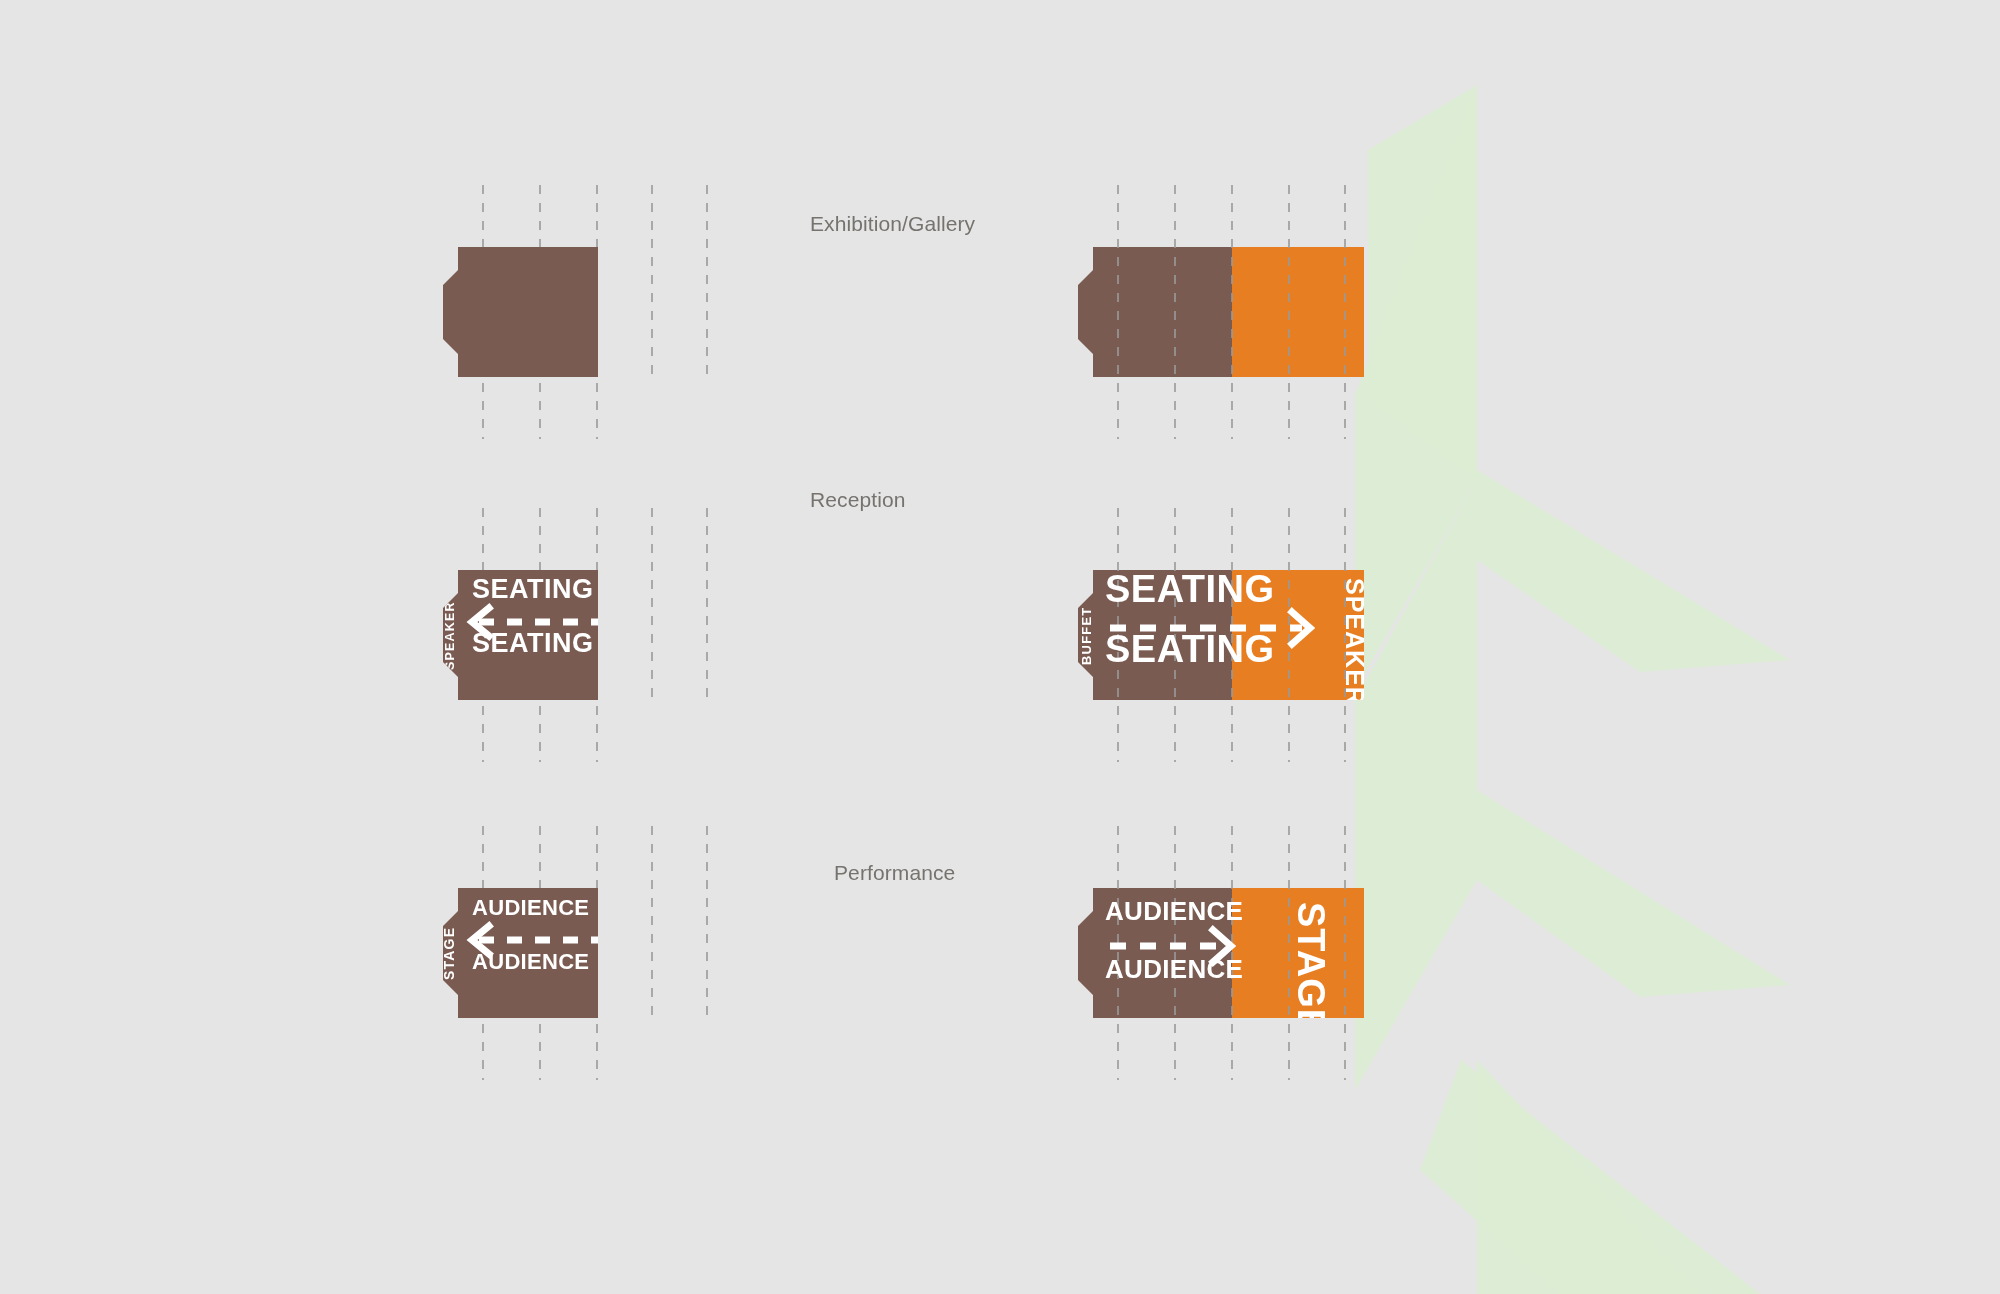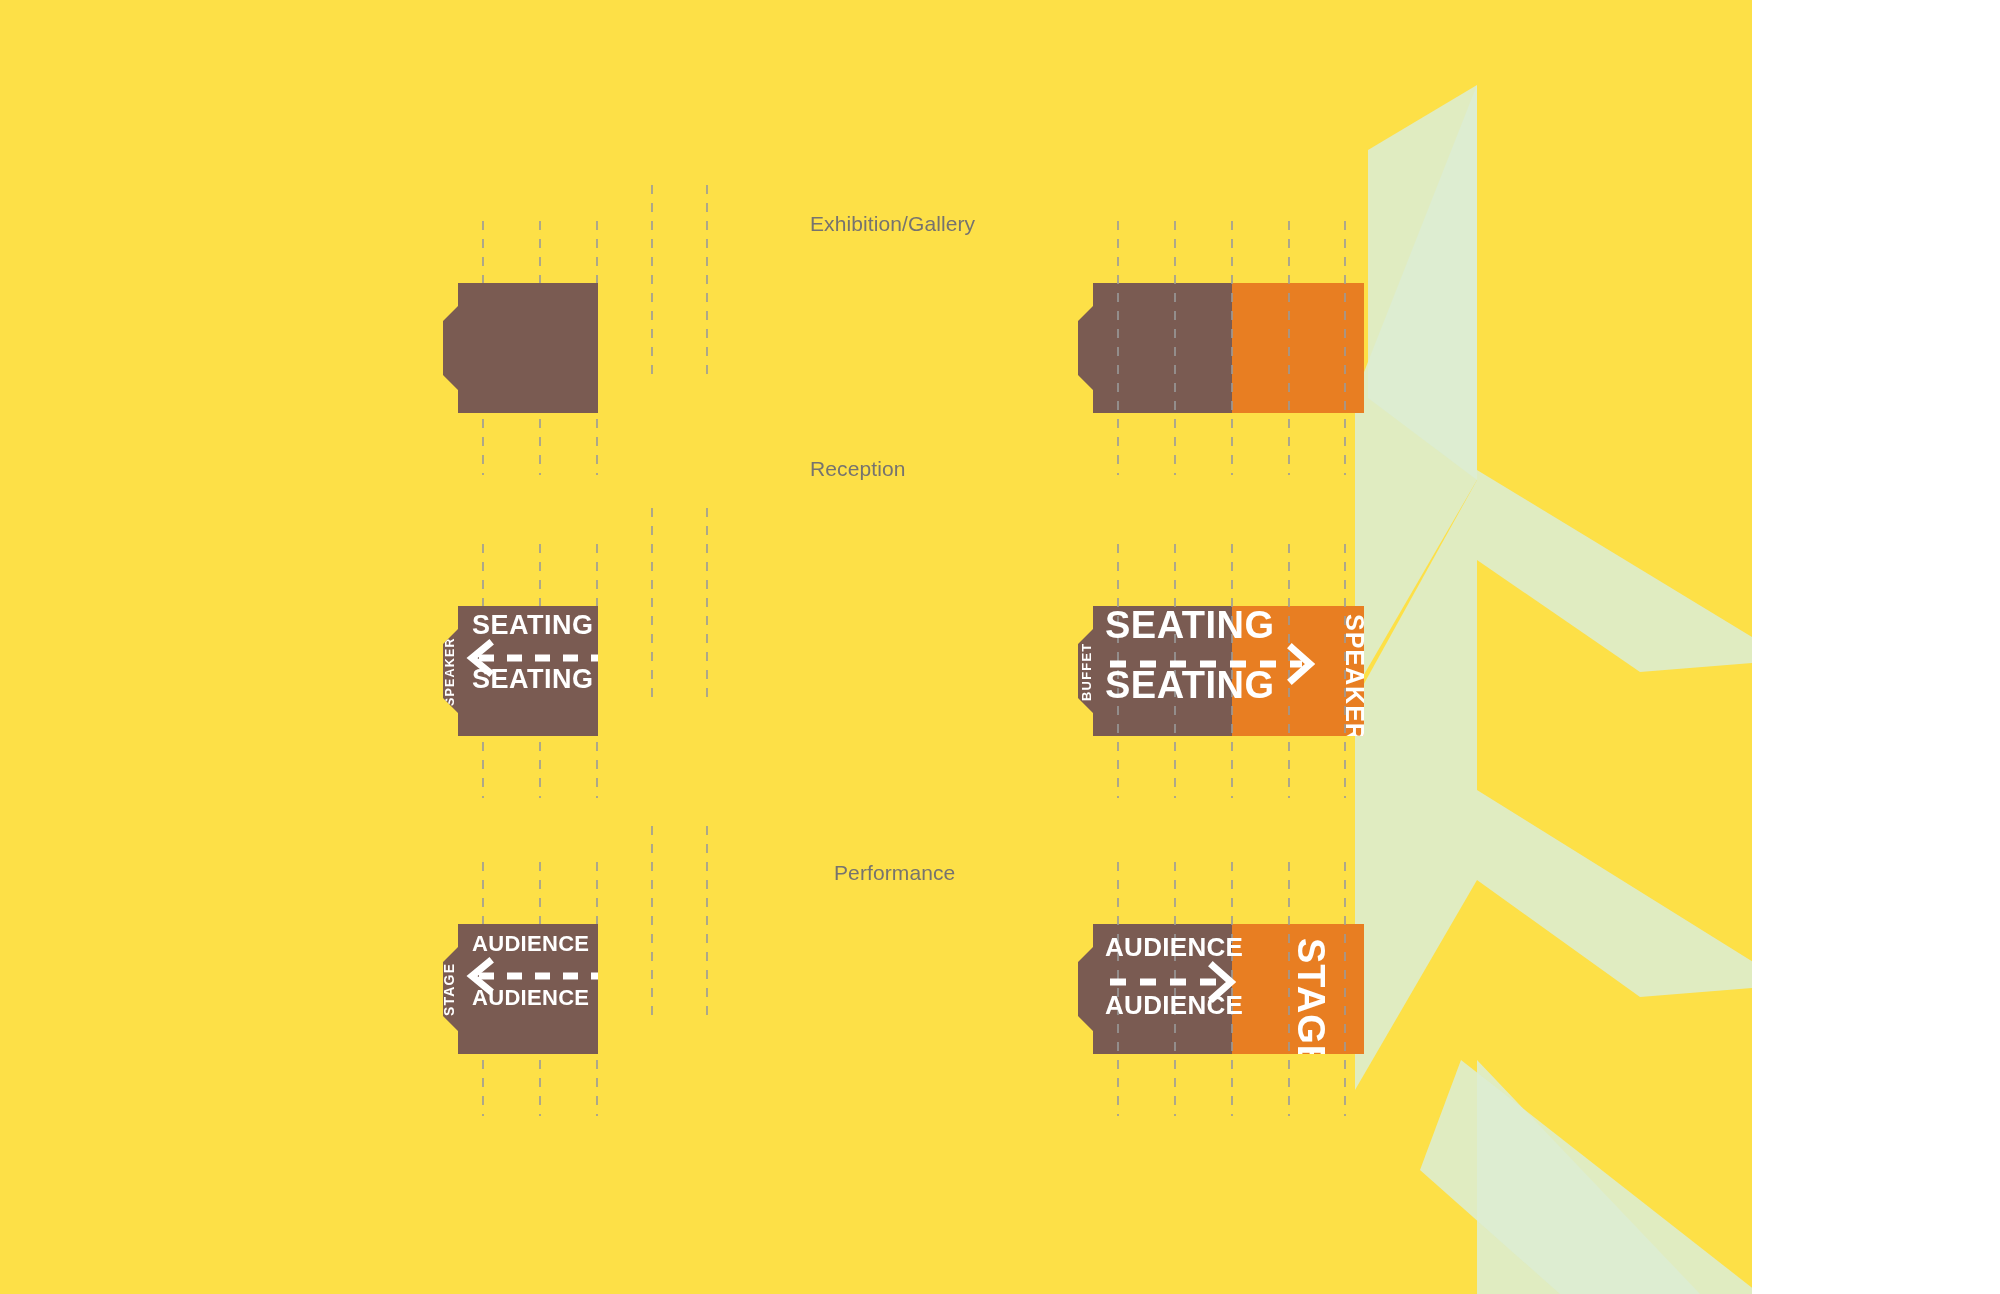"Exhibition/Gallery" #stage { background: #fde047 -> #e5e5e5; width: 1752px -> 2000px }
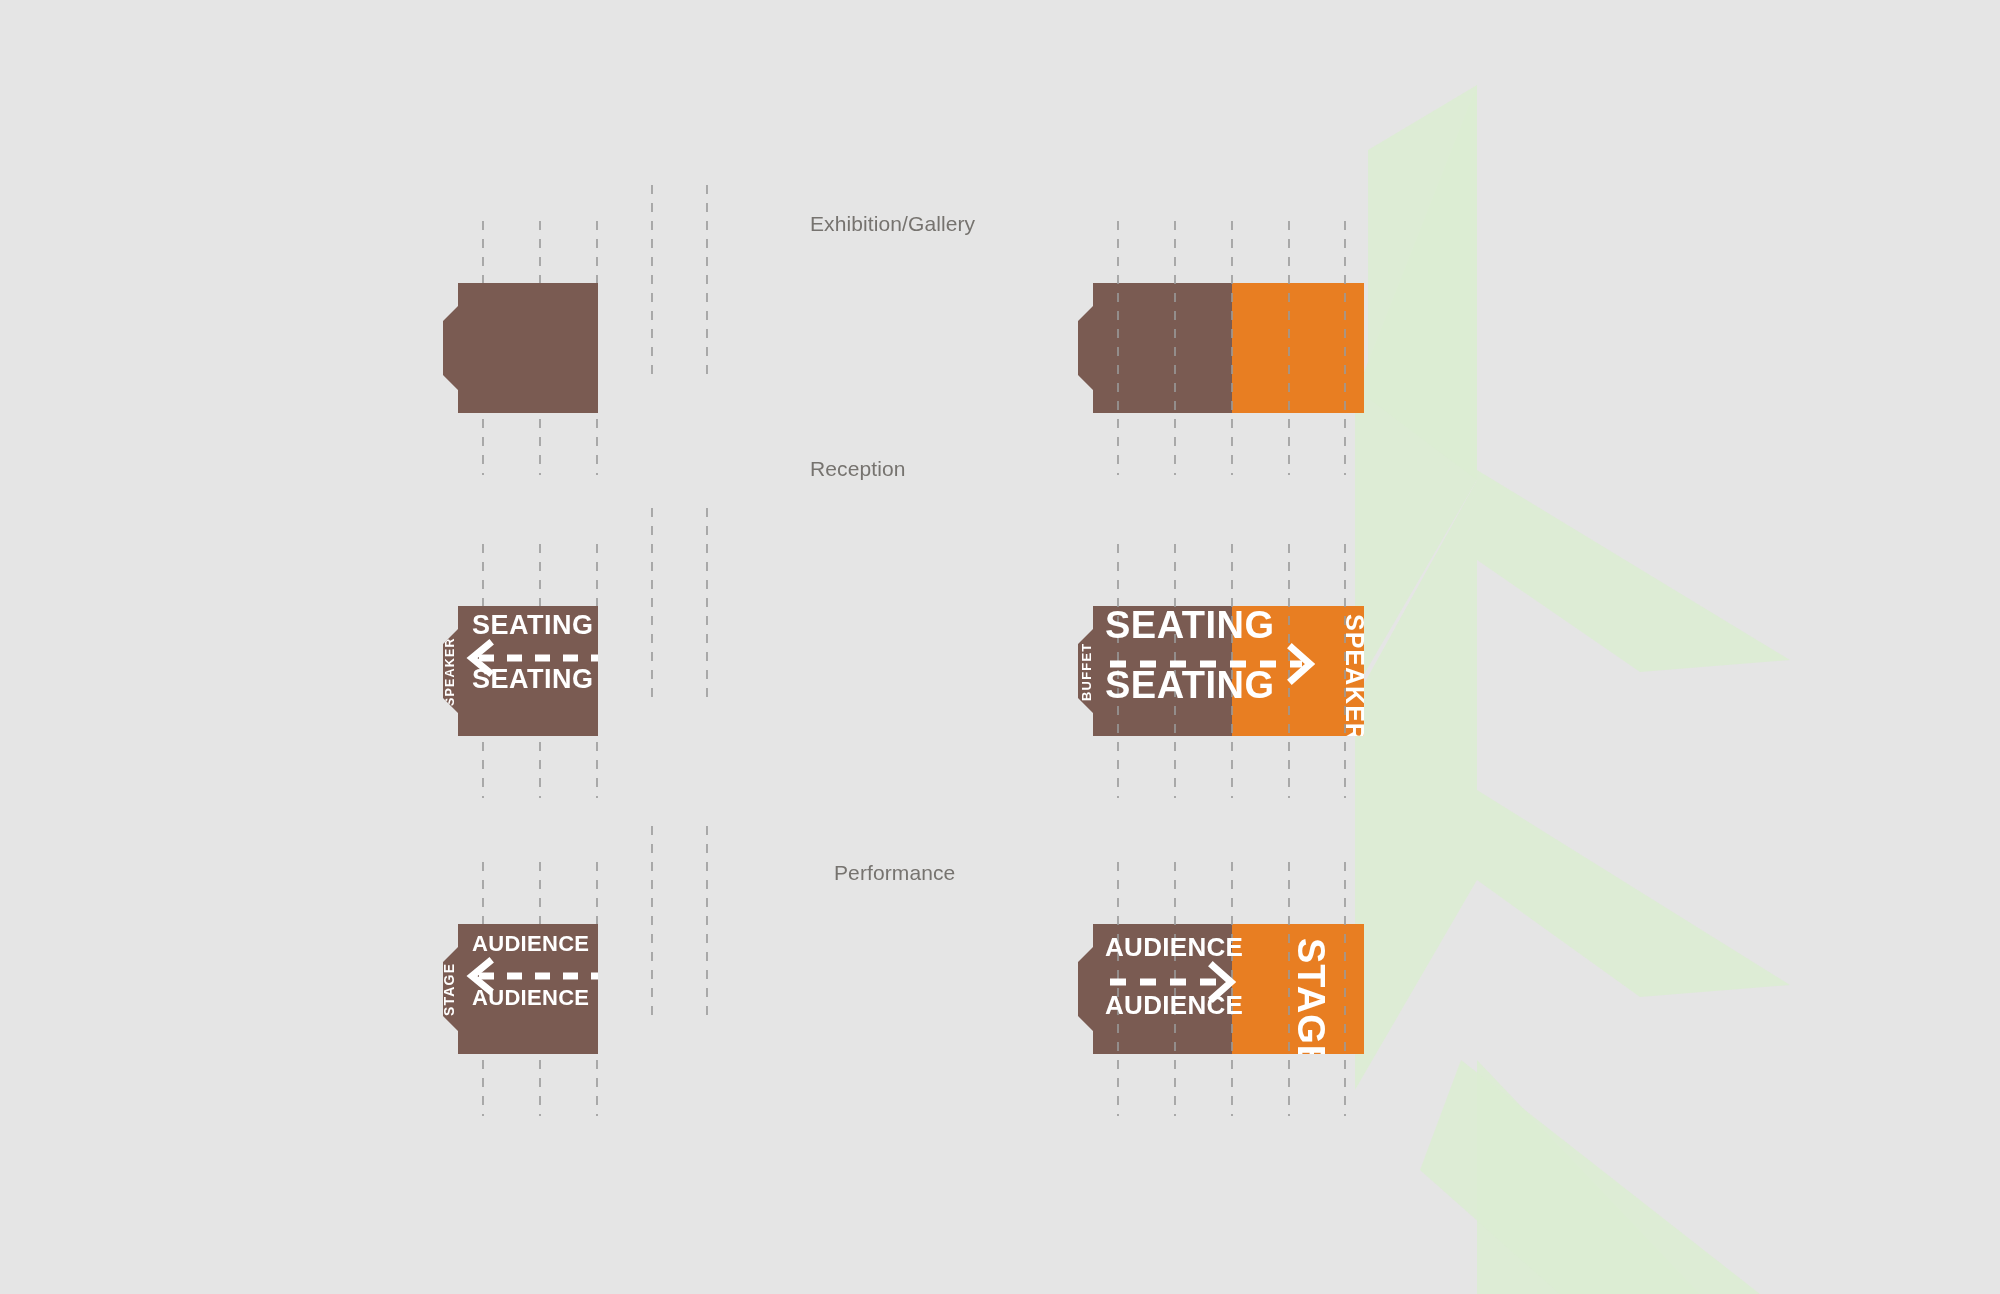"Reception" div.row-label { top: 457px -> 488px }
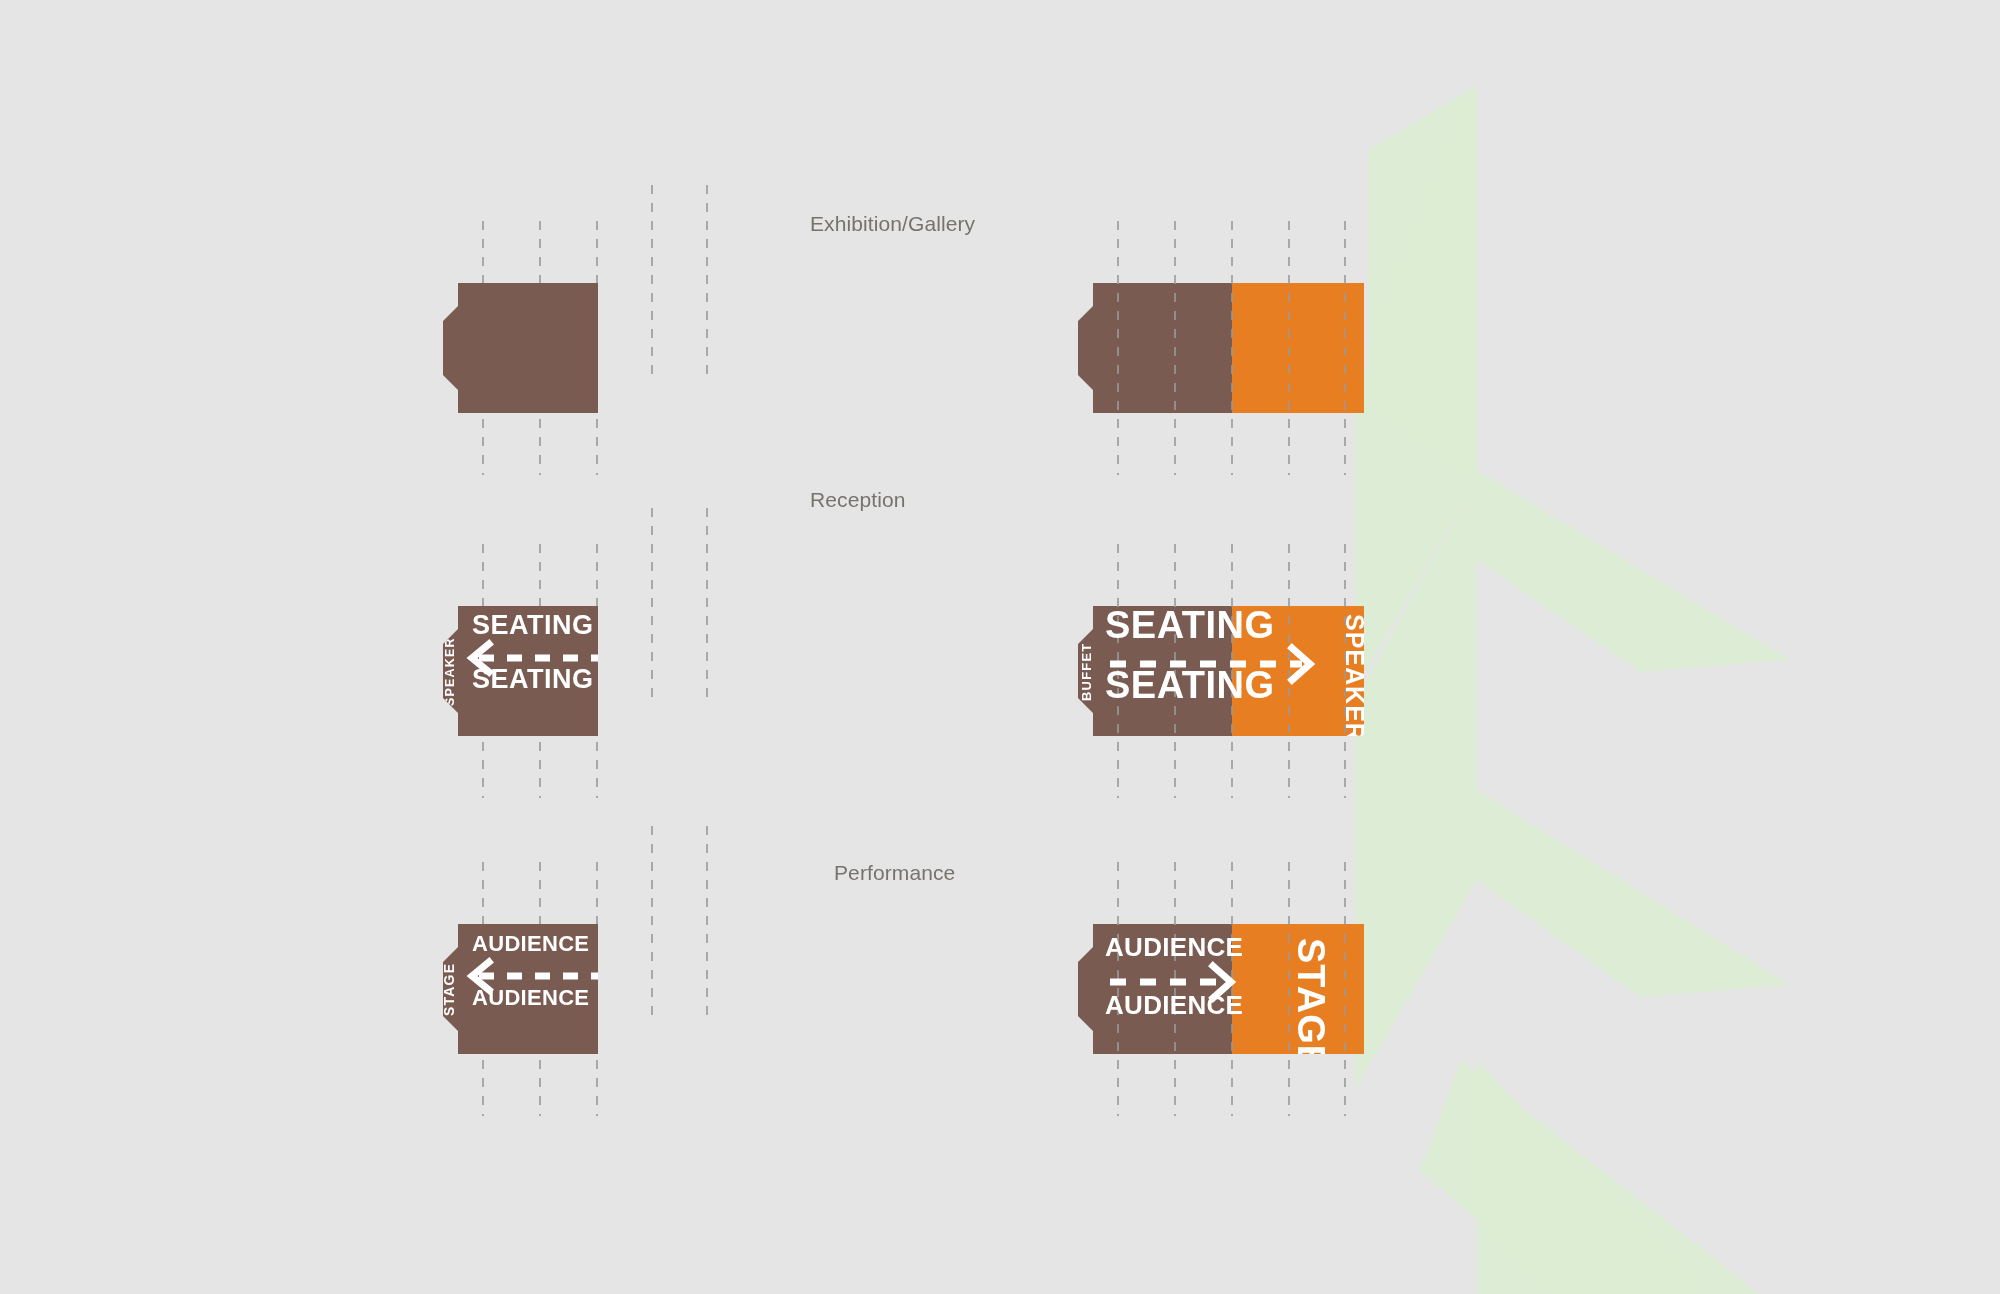"SEATING" .diagram { margin-top: 36px -> none }
